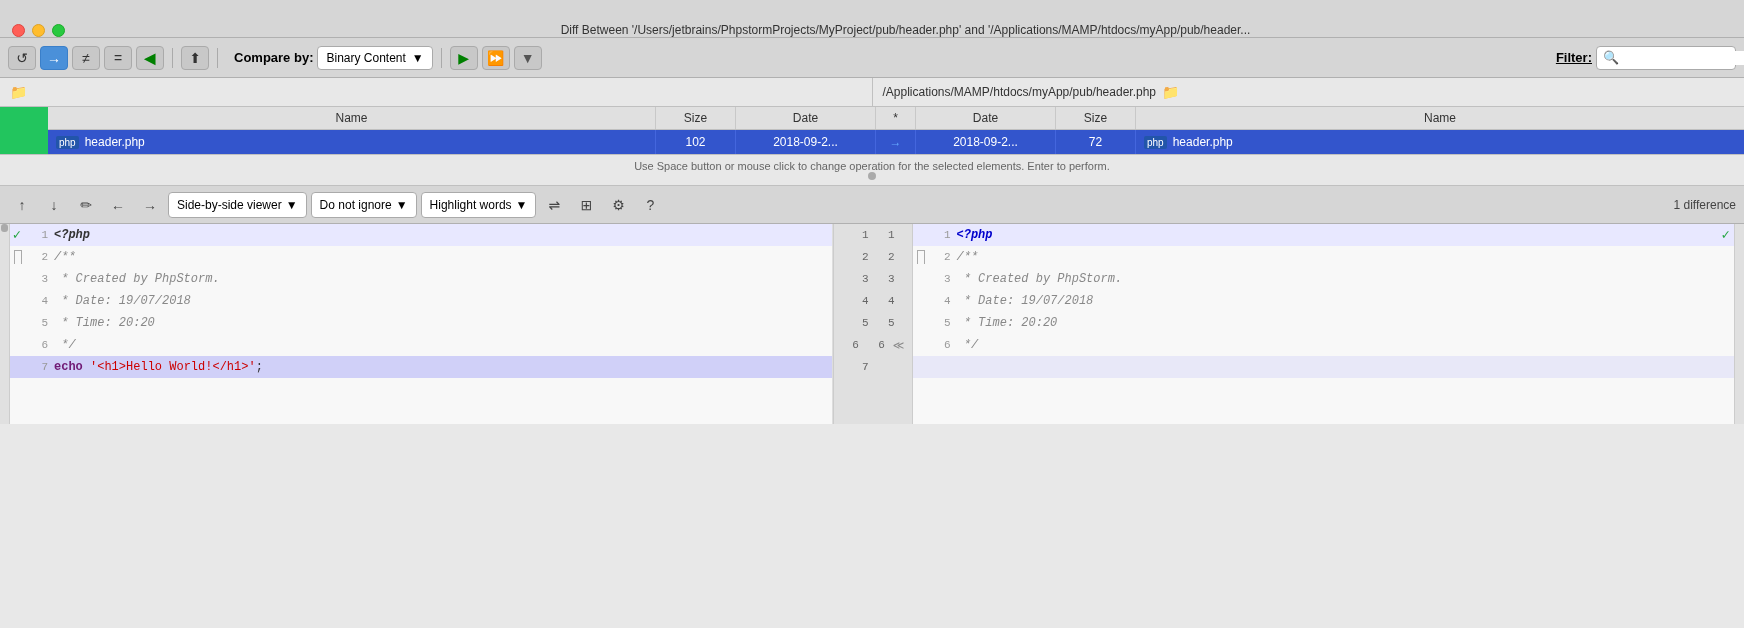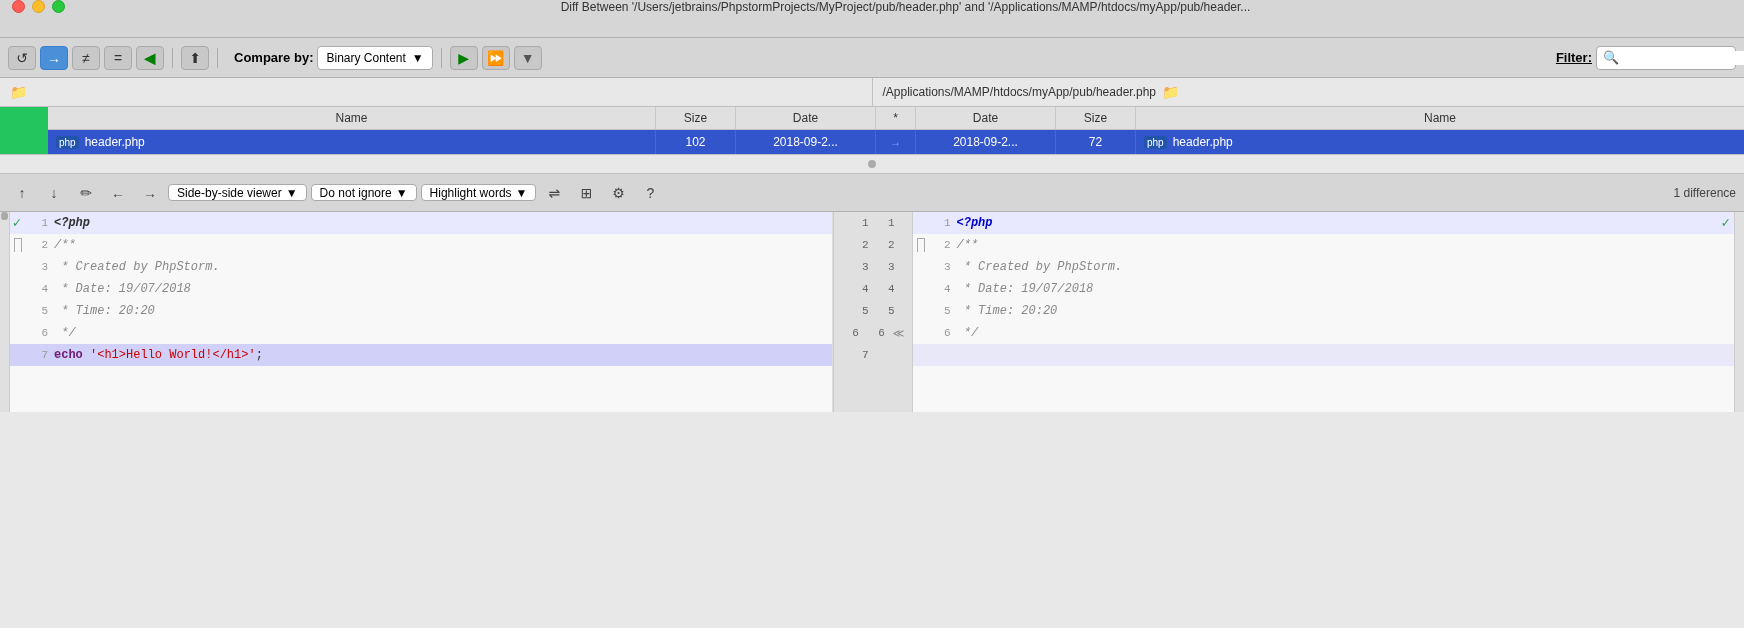"Diff Between" .titlebar { align-items: flex-start -> flex-end }
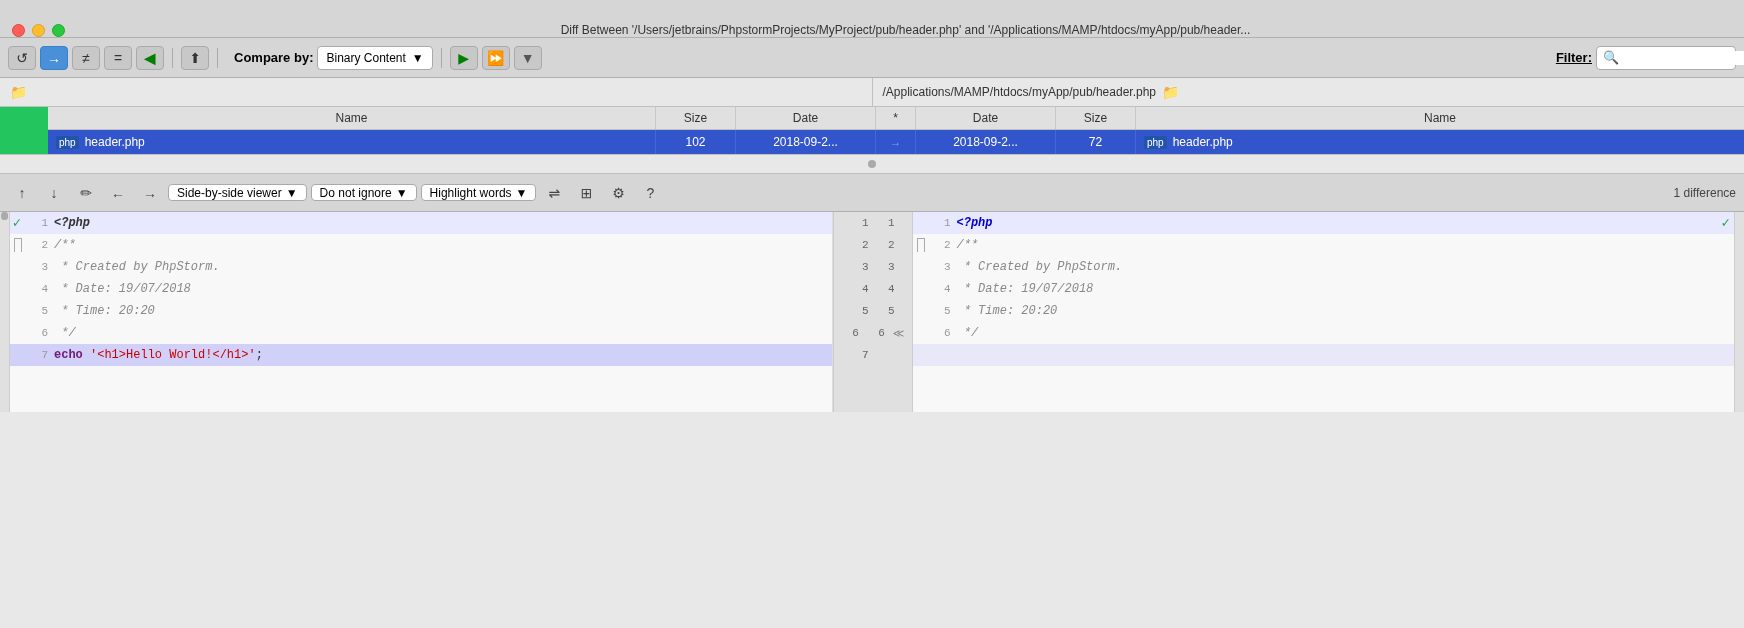"Use Space button or mouse" div { html: none -> <div>Use Space button or mouse click to change operation for the selected elements. Enter to perform.</div> }
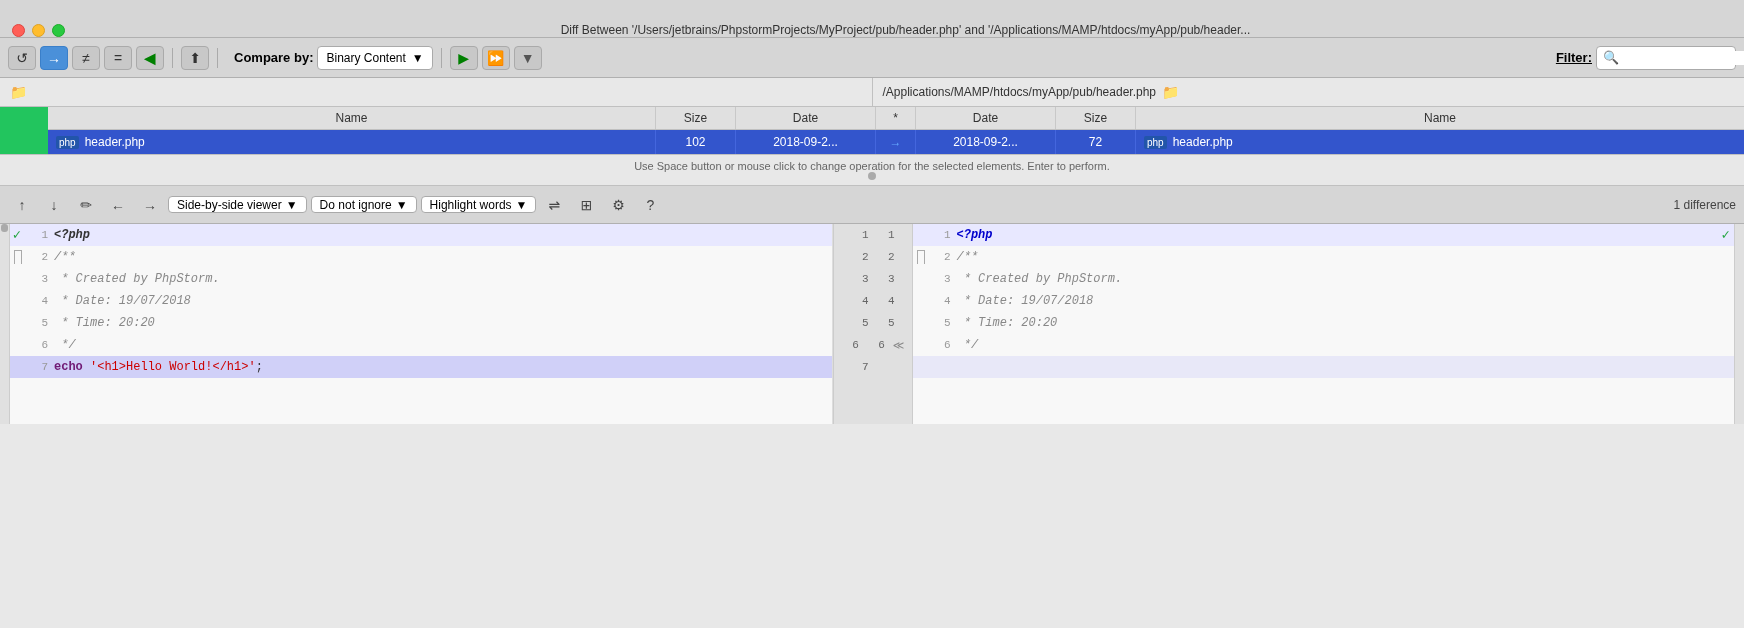"Side-by-side viewer" .diff-dropdown { height: 17px -> 26px }
